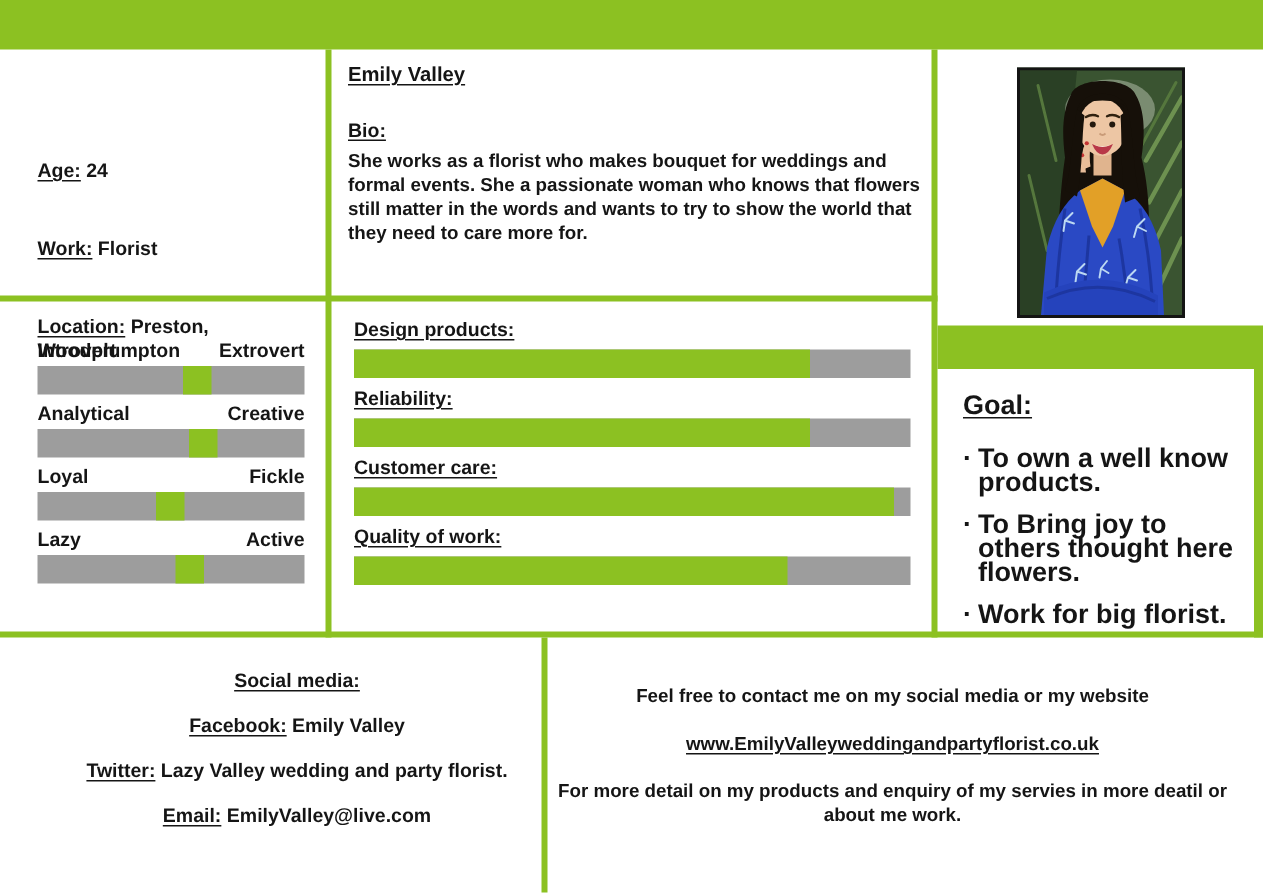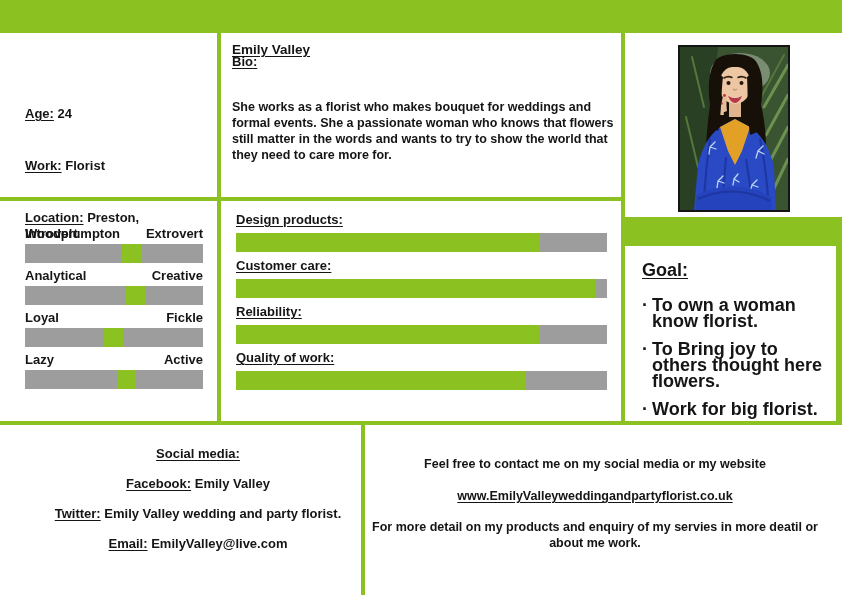"Bio:" .bio-label { top: 54px -> 79px }
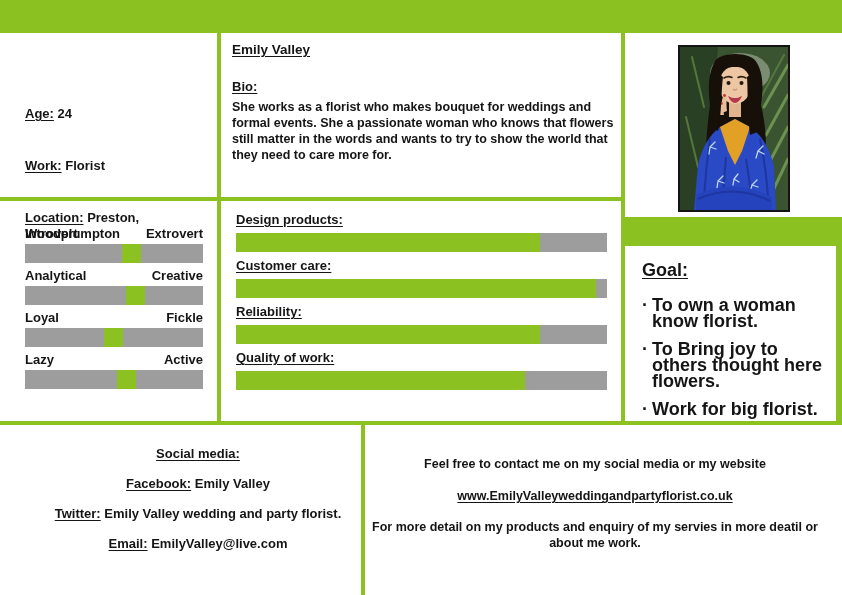"Customer care:" div.skill-group { order: before "Reliability:" -> after "Reliability:" }
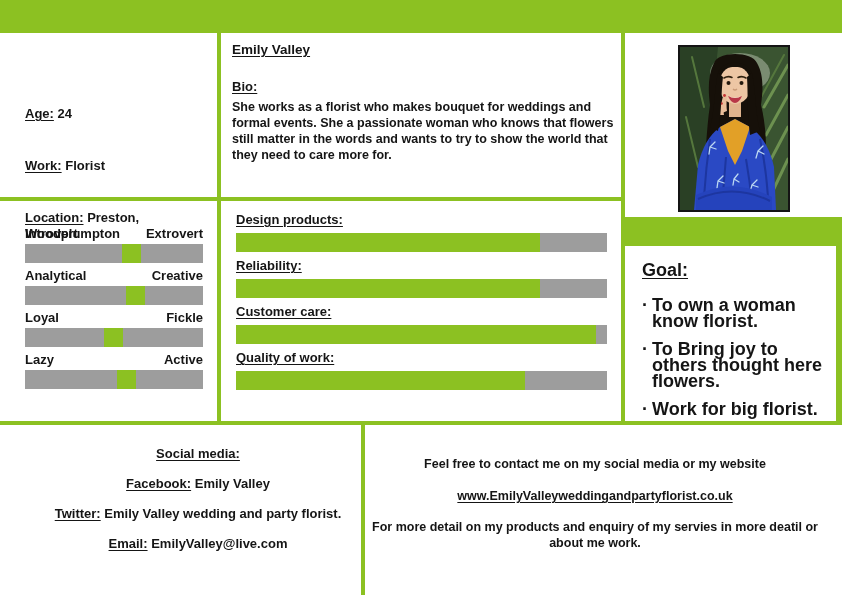"To own a woman know" span { text: woman know florist -> well know products }
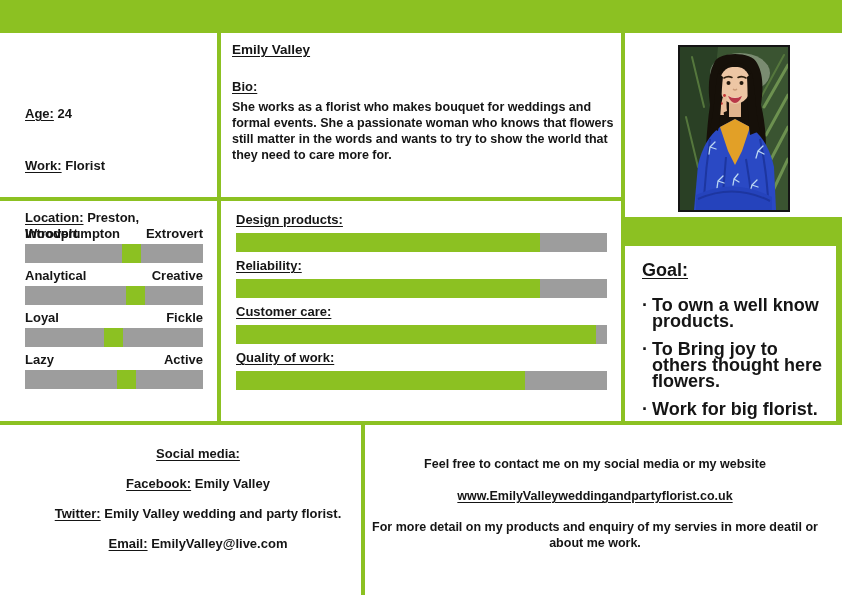"Emily Valley wedding and party" span { text: Emily -> Lazy }
